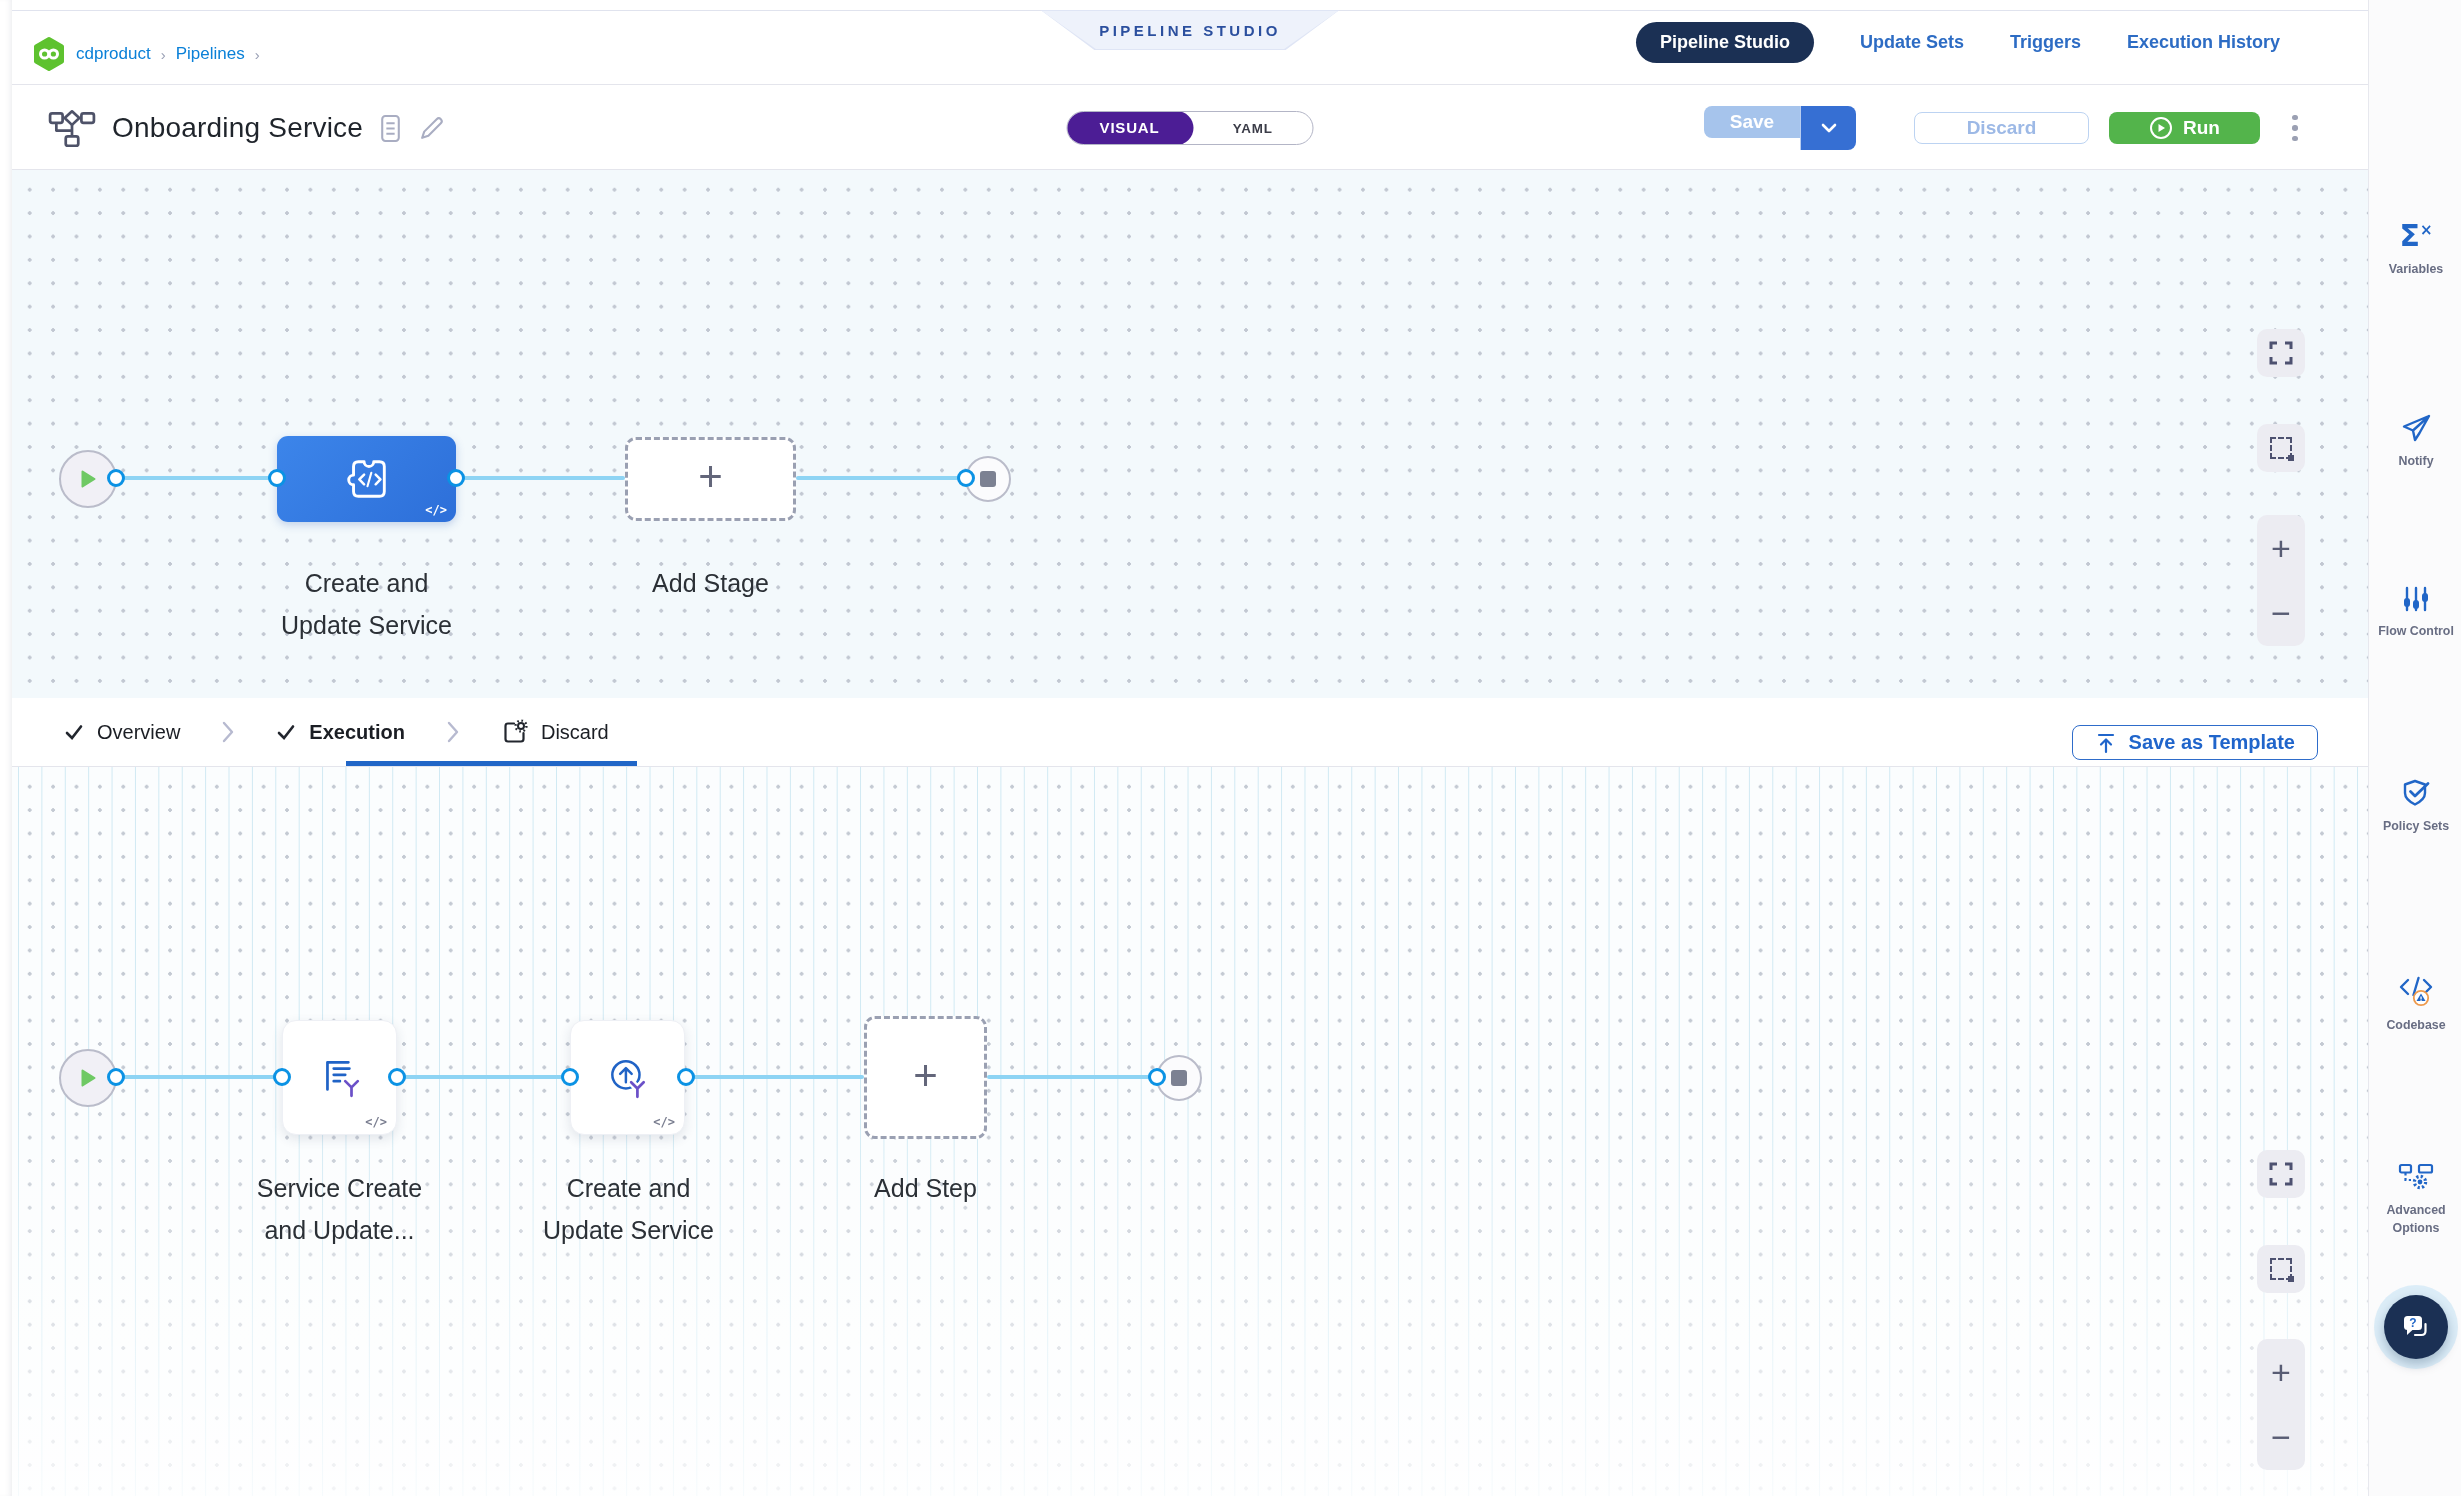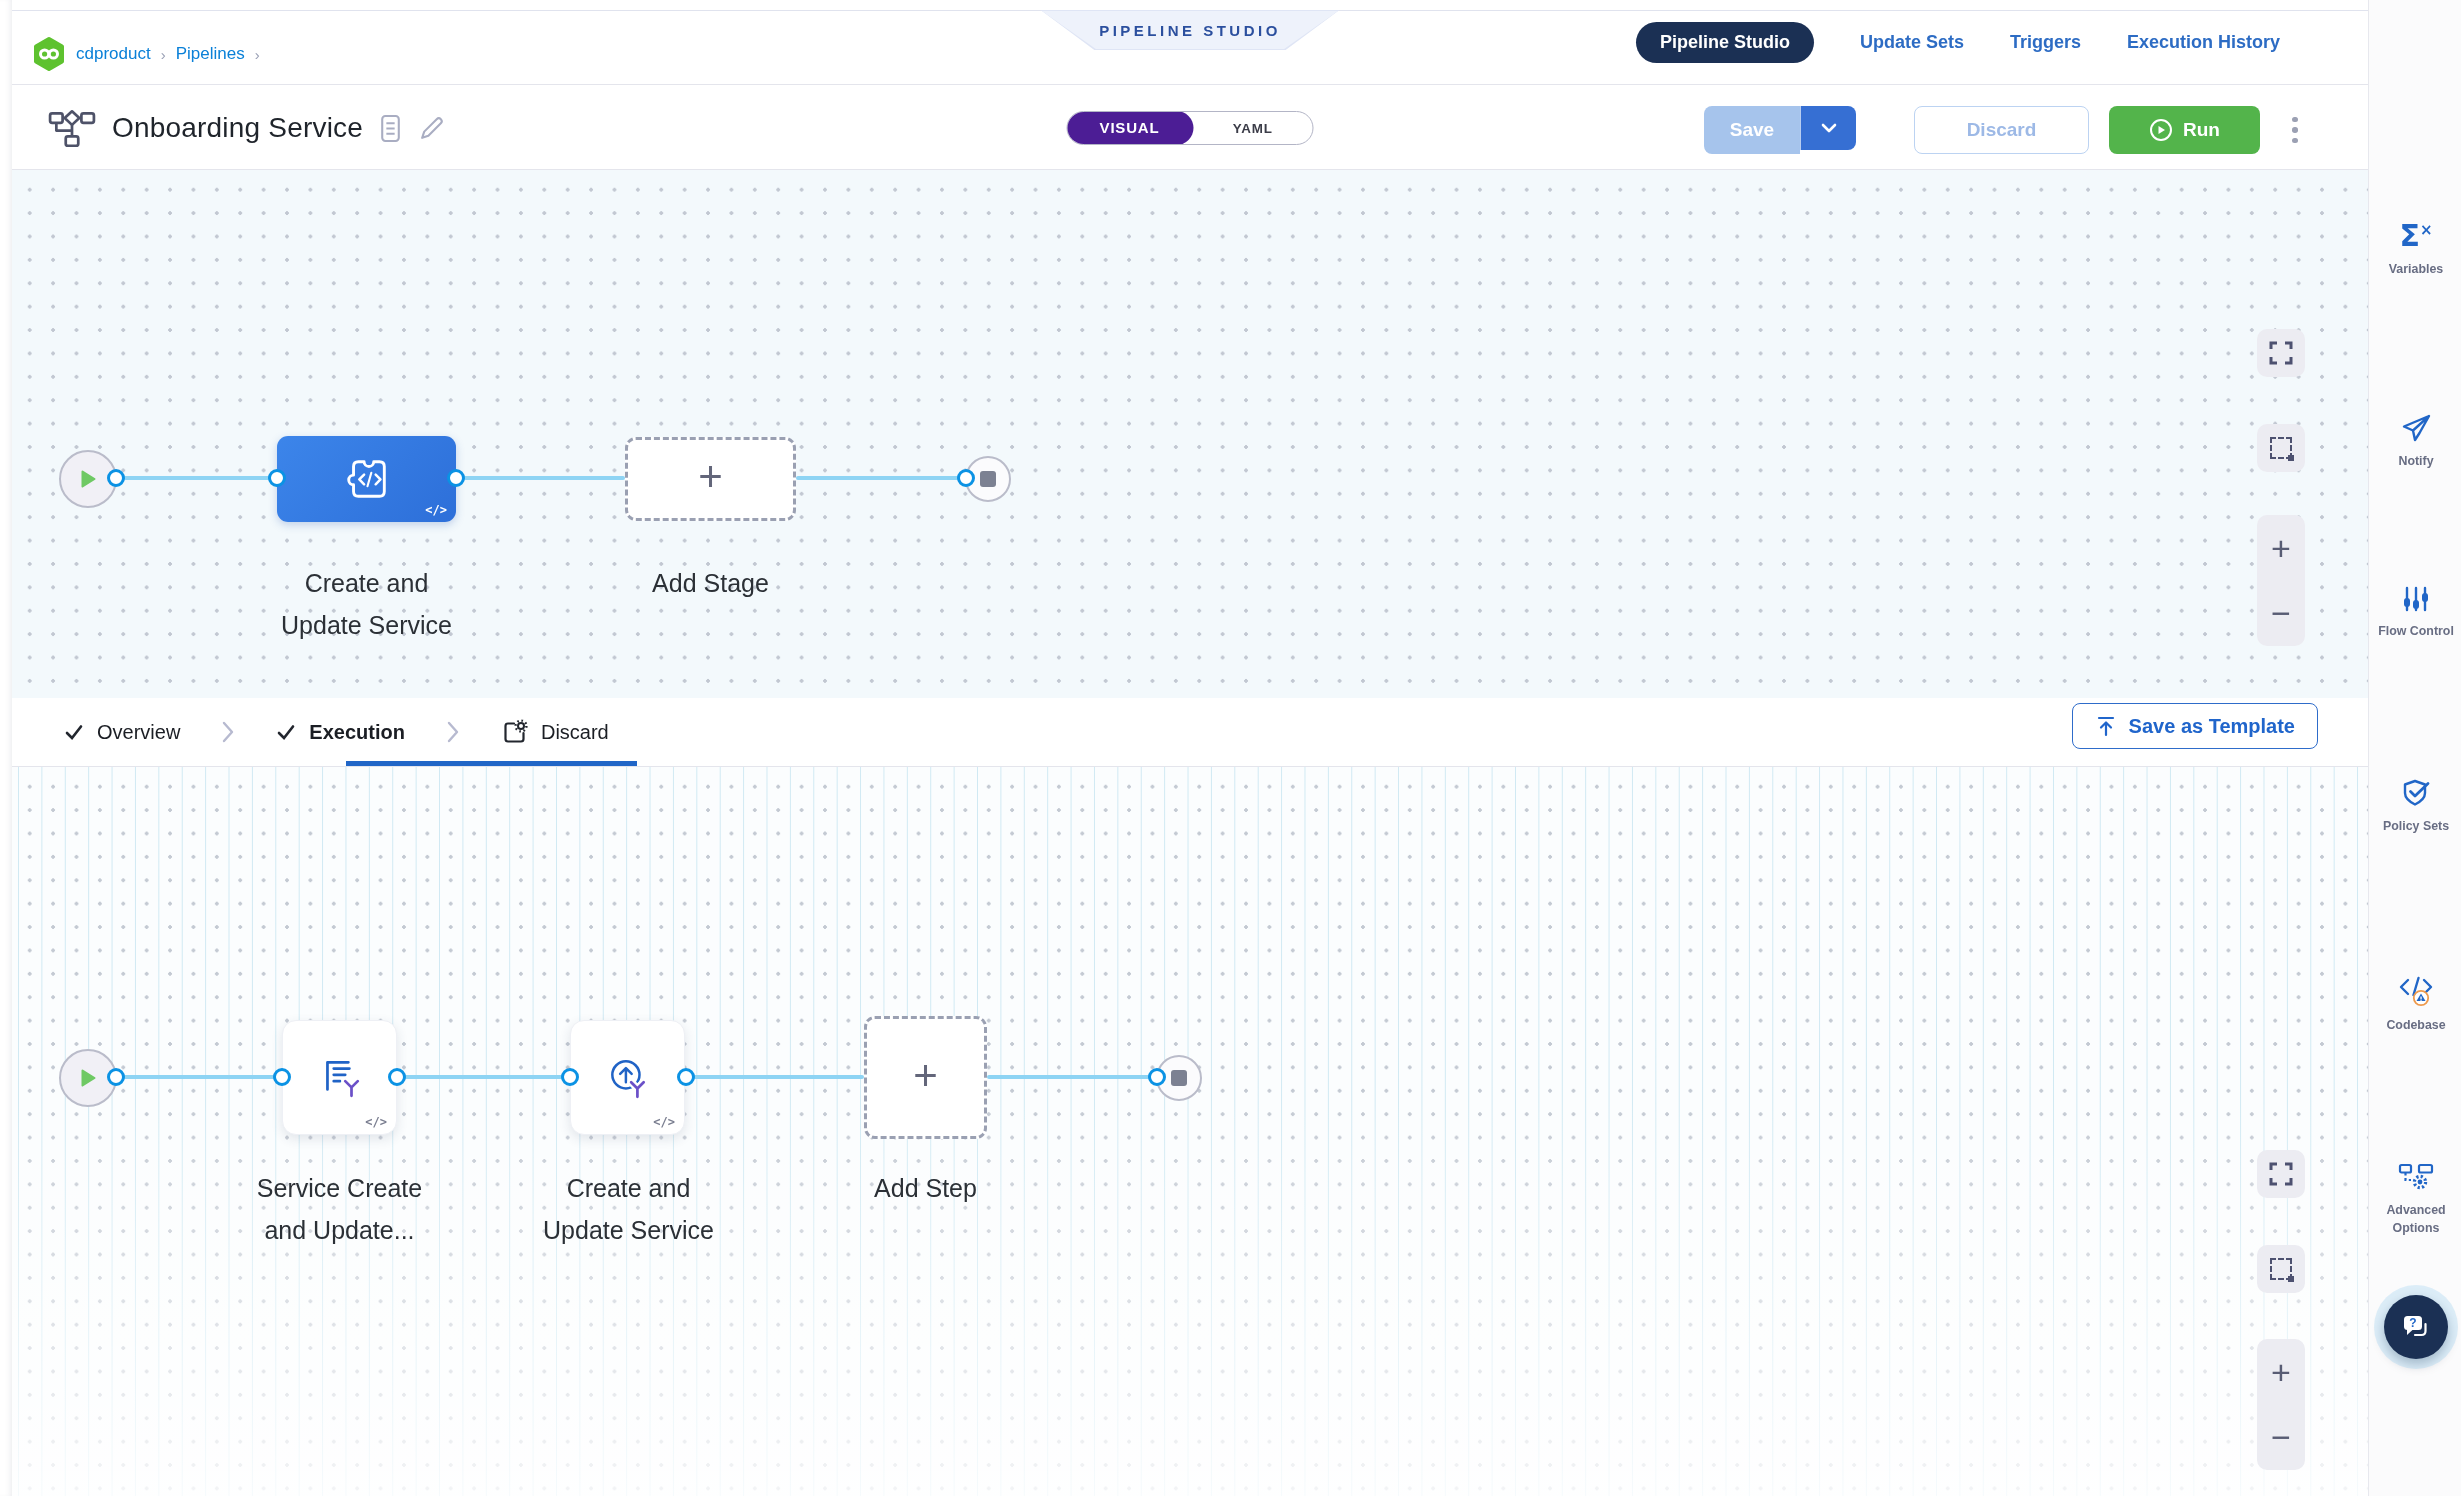"Save" .btn { height: 48px -> 32px }
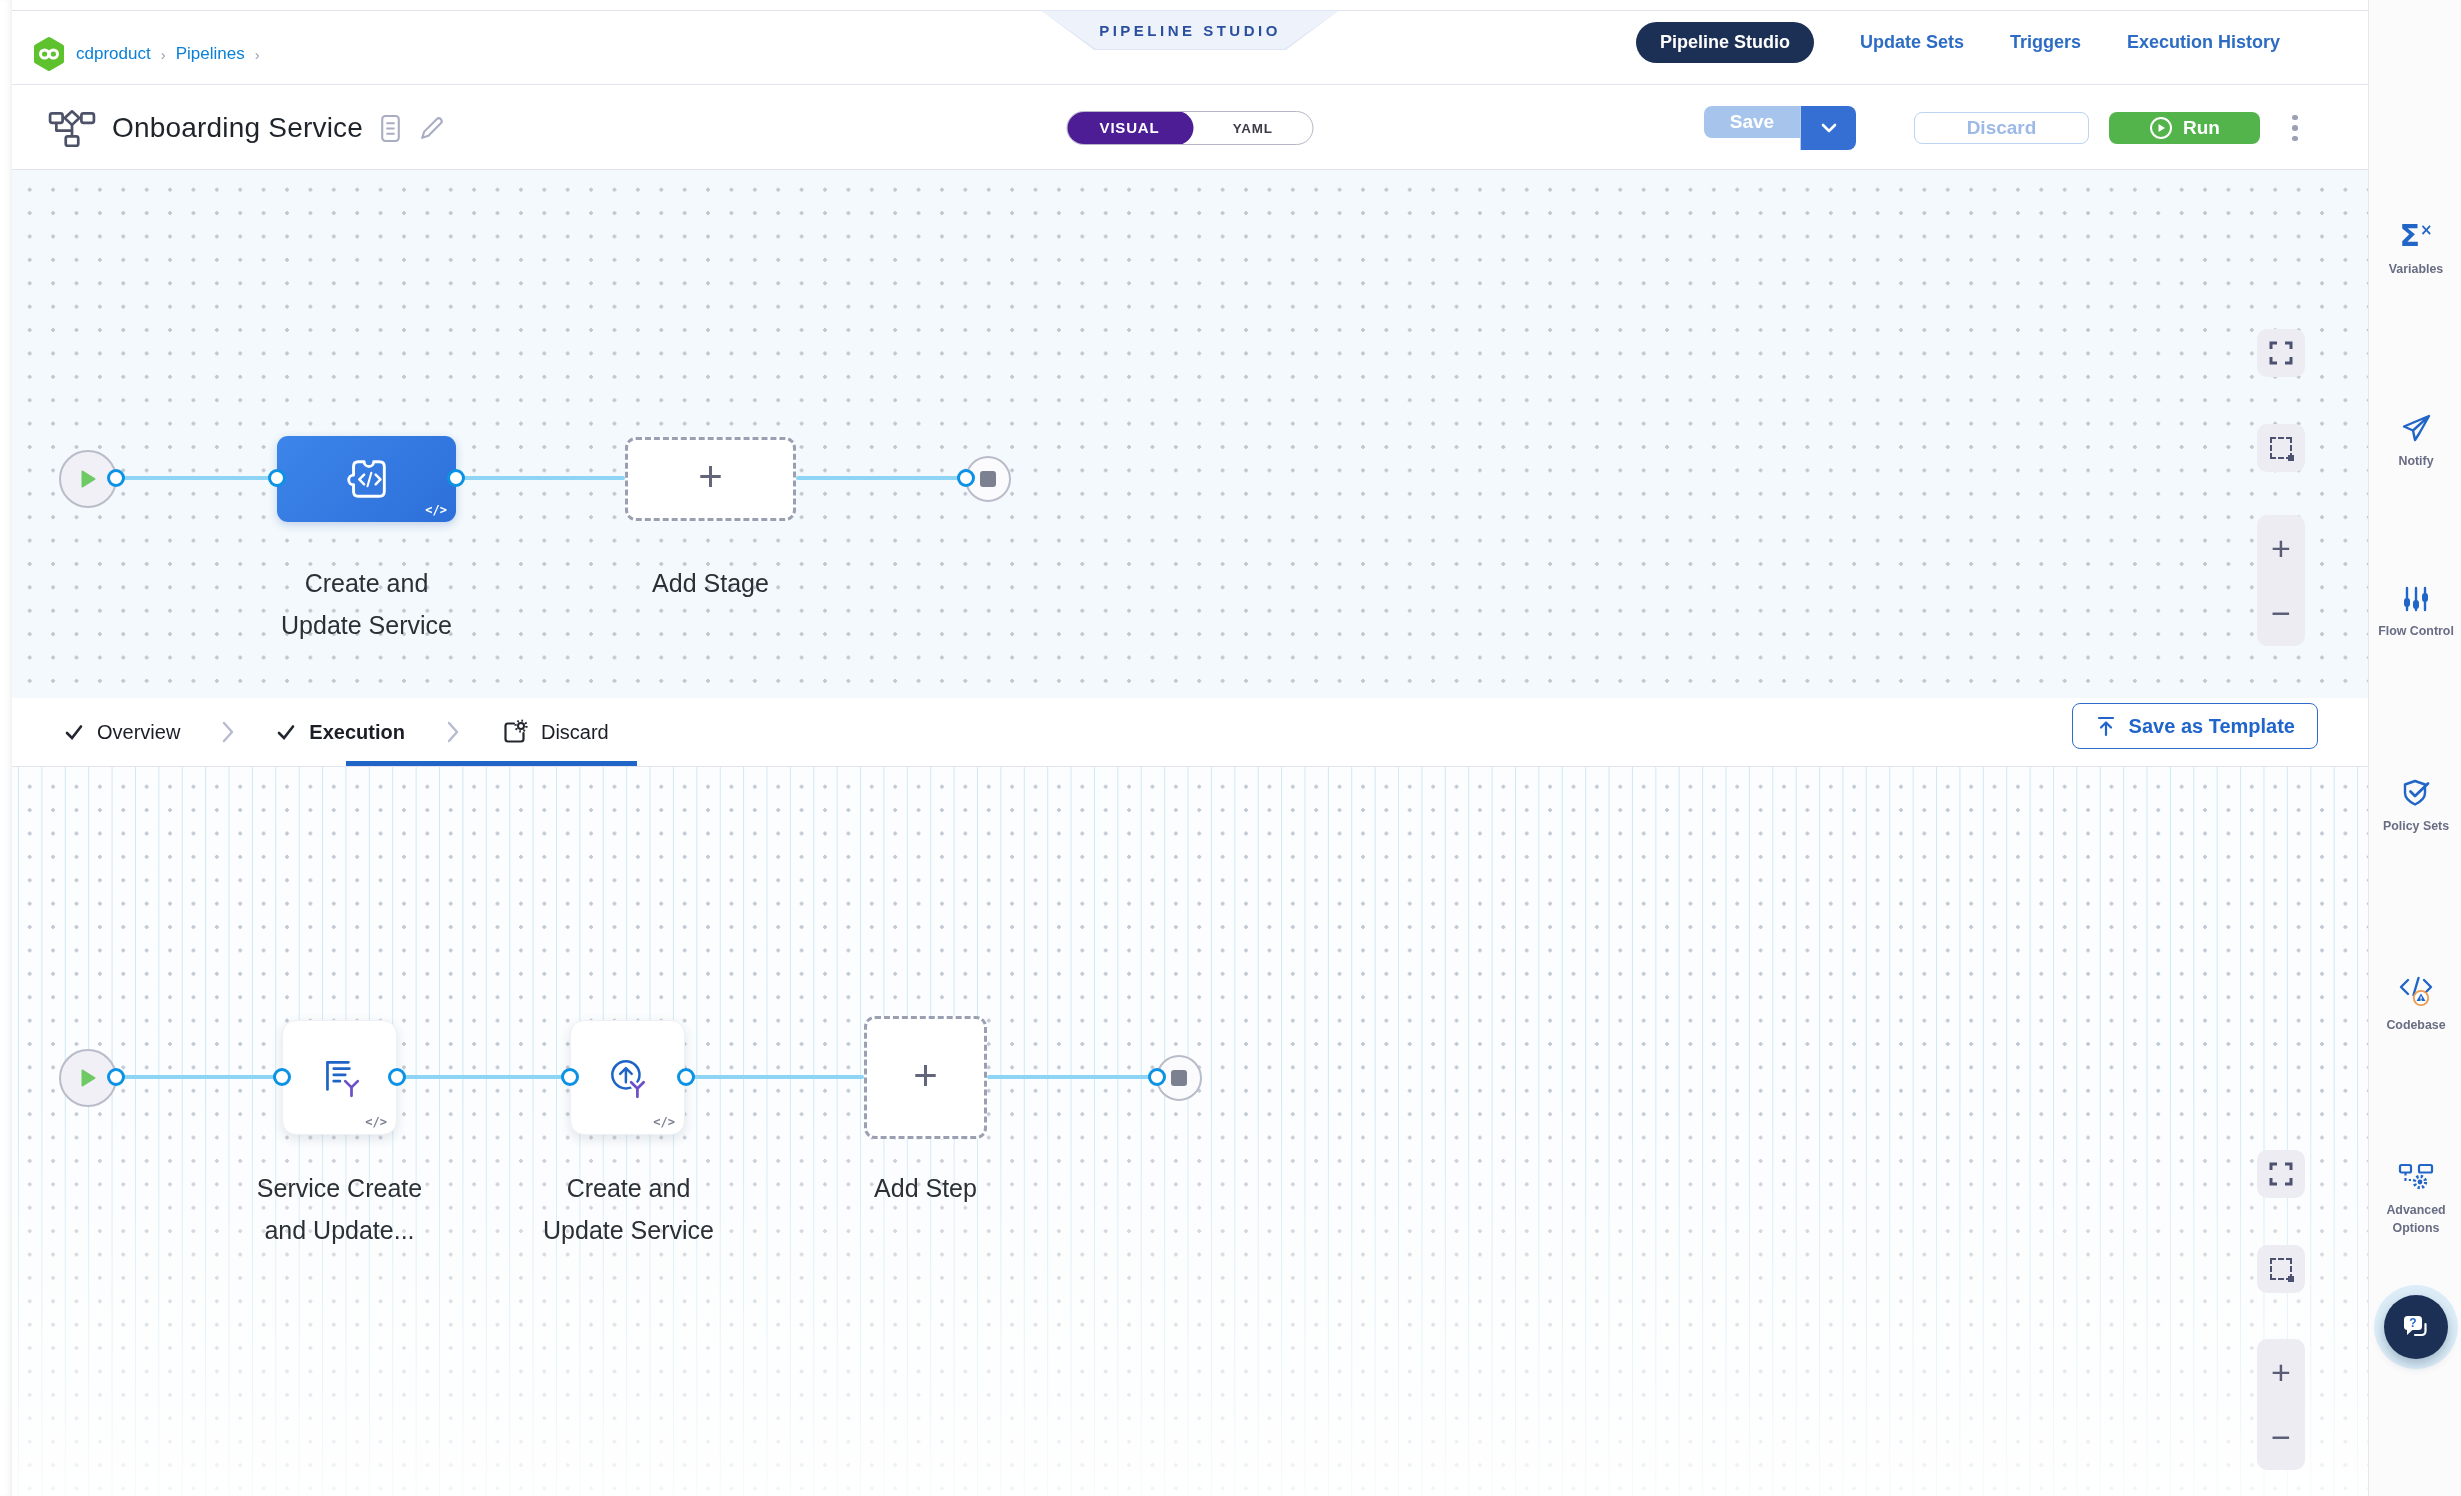"Save as Template" .btn-template { height: 46px -> 35px; top: 5px -> 27px }
